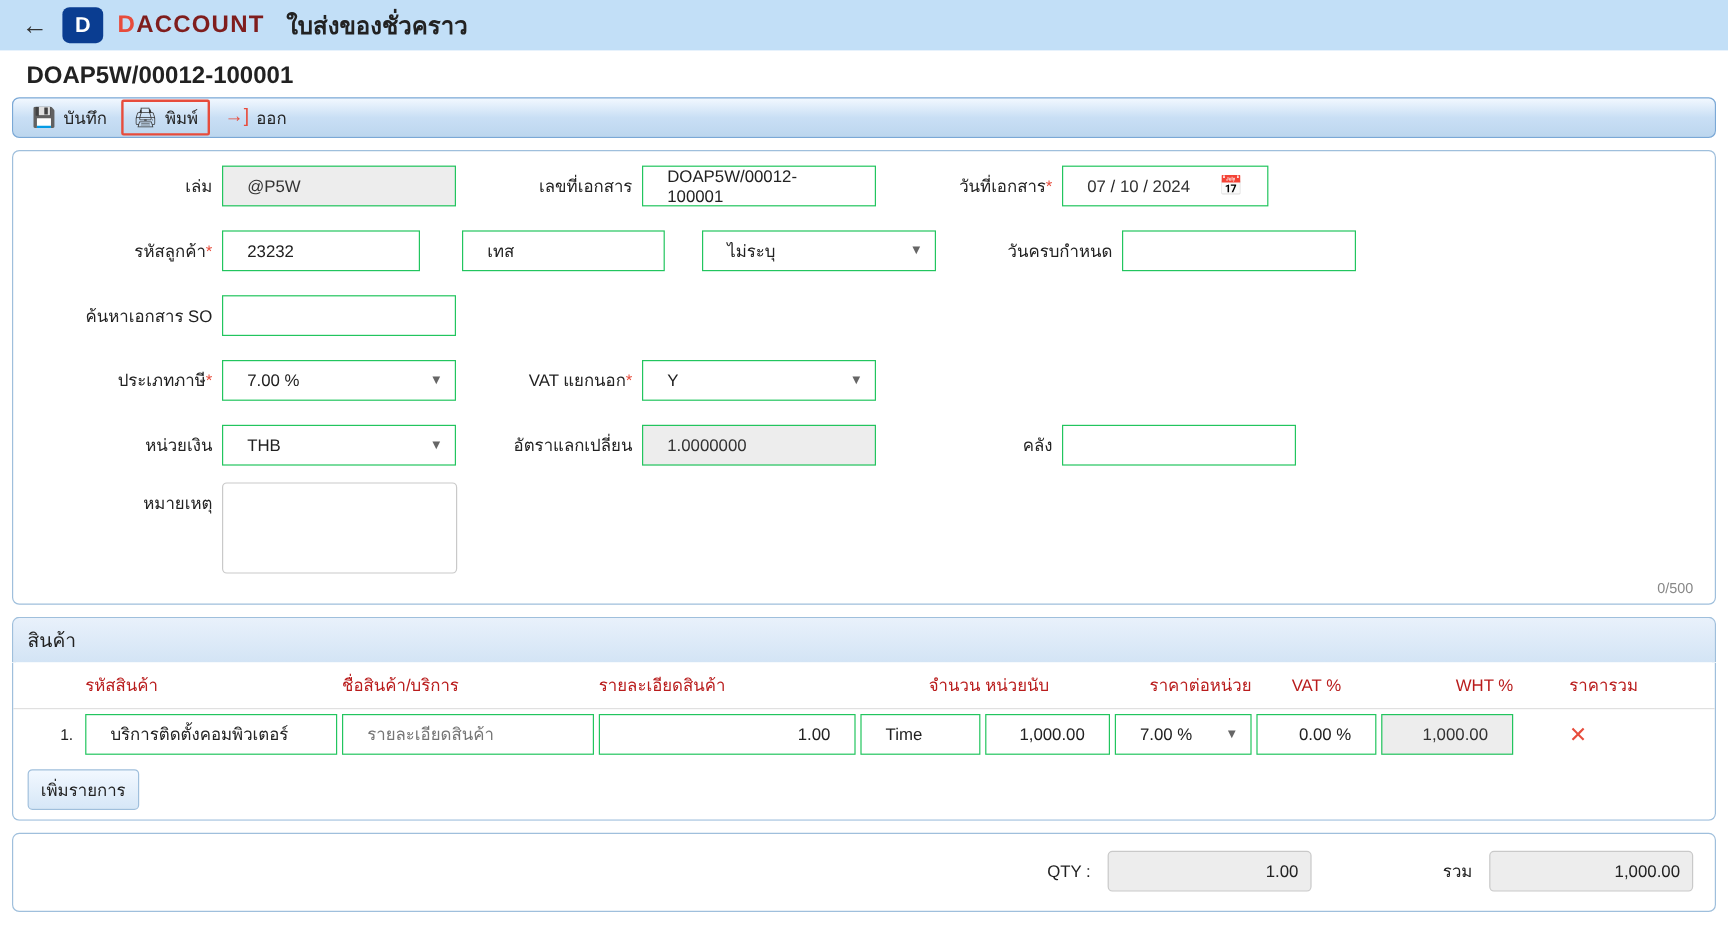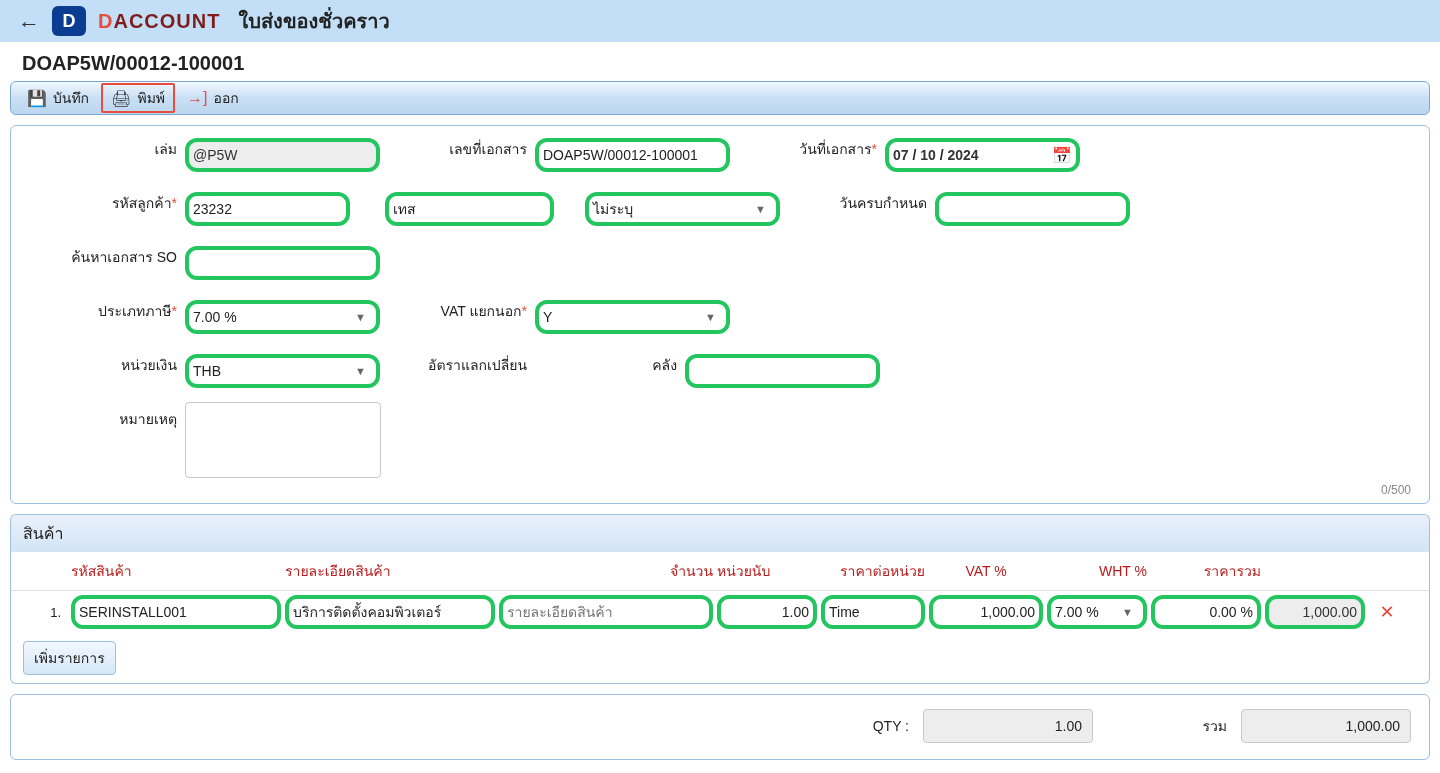"เล่ม" .form-cell { align-items: none -> center }
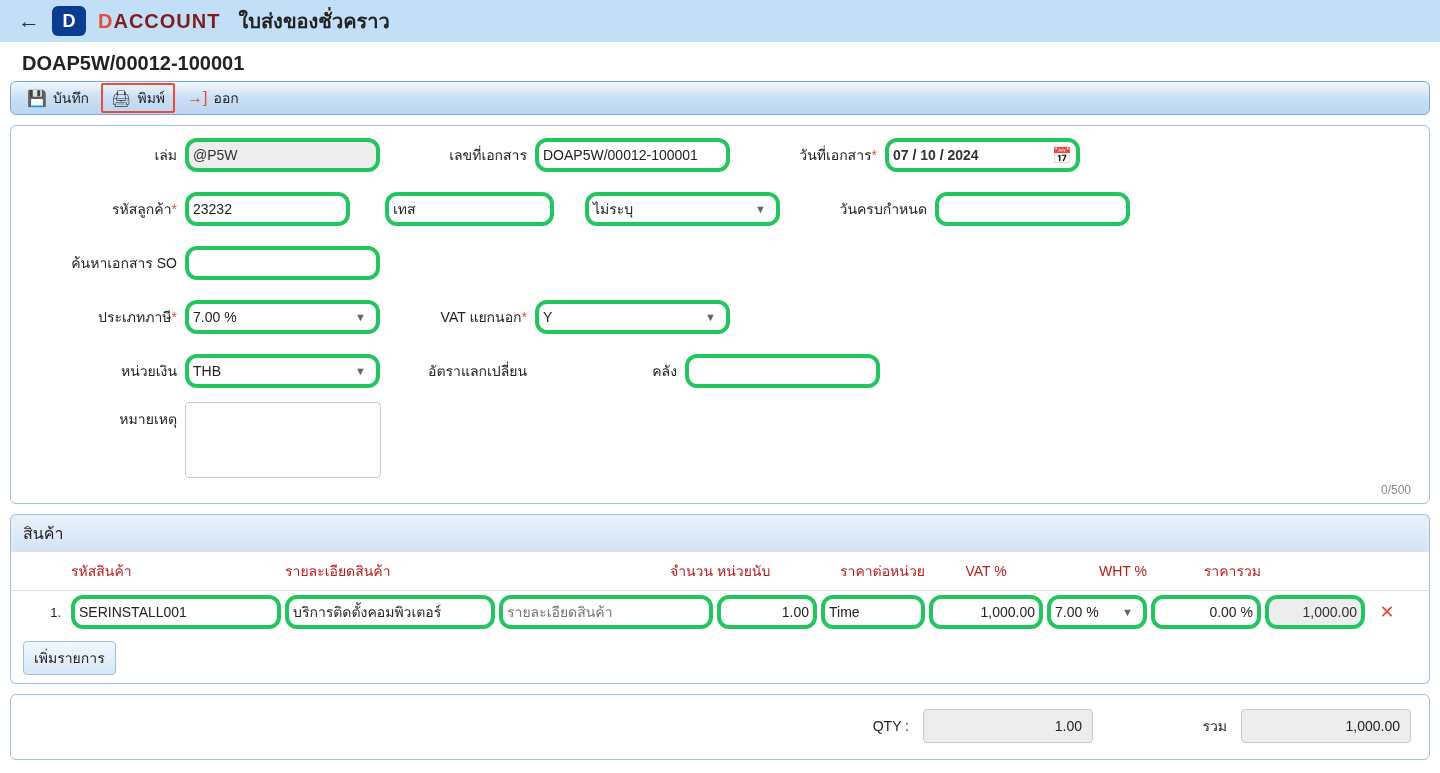"@P5W" .ctl { border: 4px solid #22c55e -> 1px solid #22c55e; border-radius: 12px -> 0; padding: 0 4px -> 0 20px }
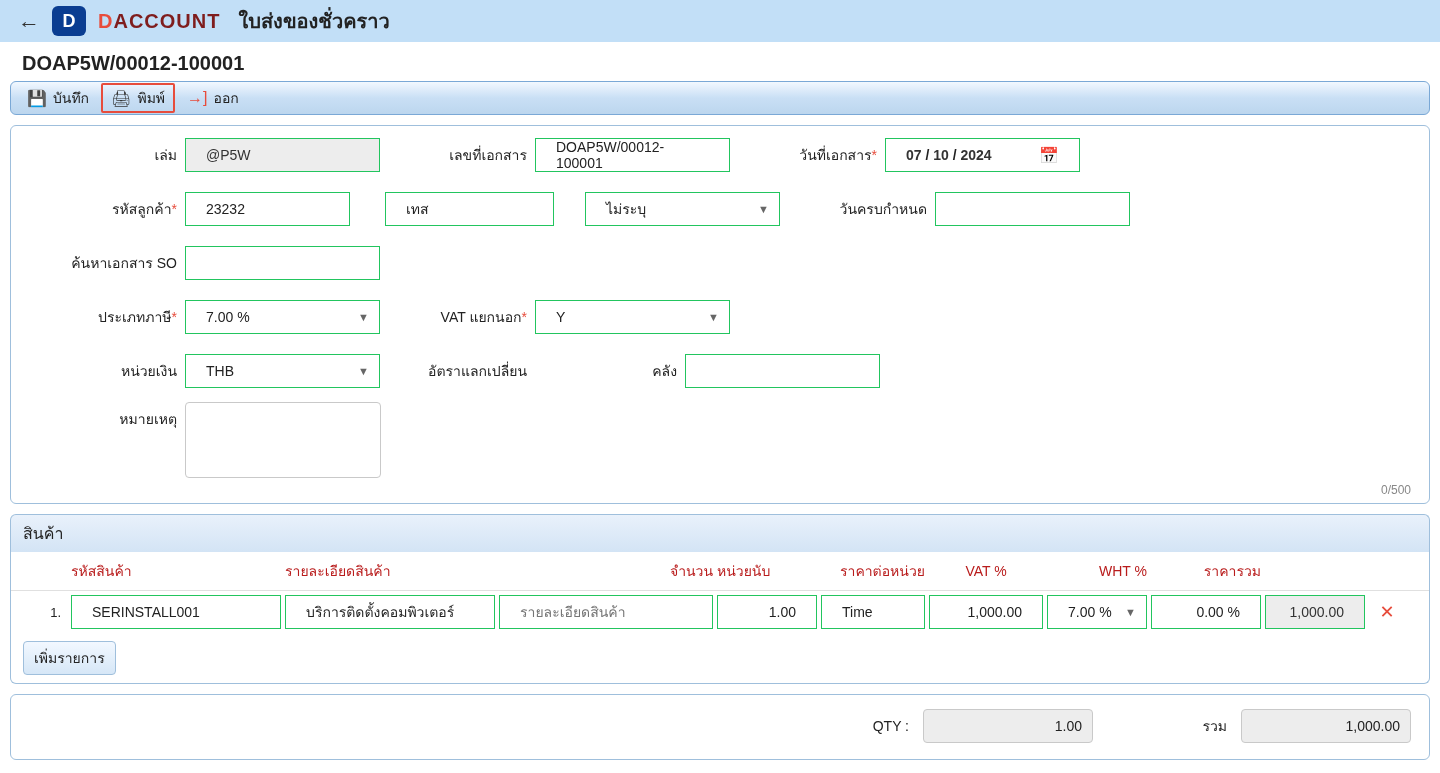"07 / 10 / 2024" div.ctl { font-weight: bold -> none; width: 195px -> 172px }
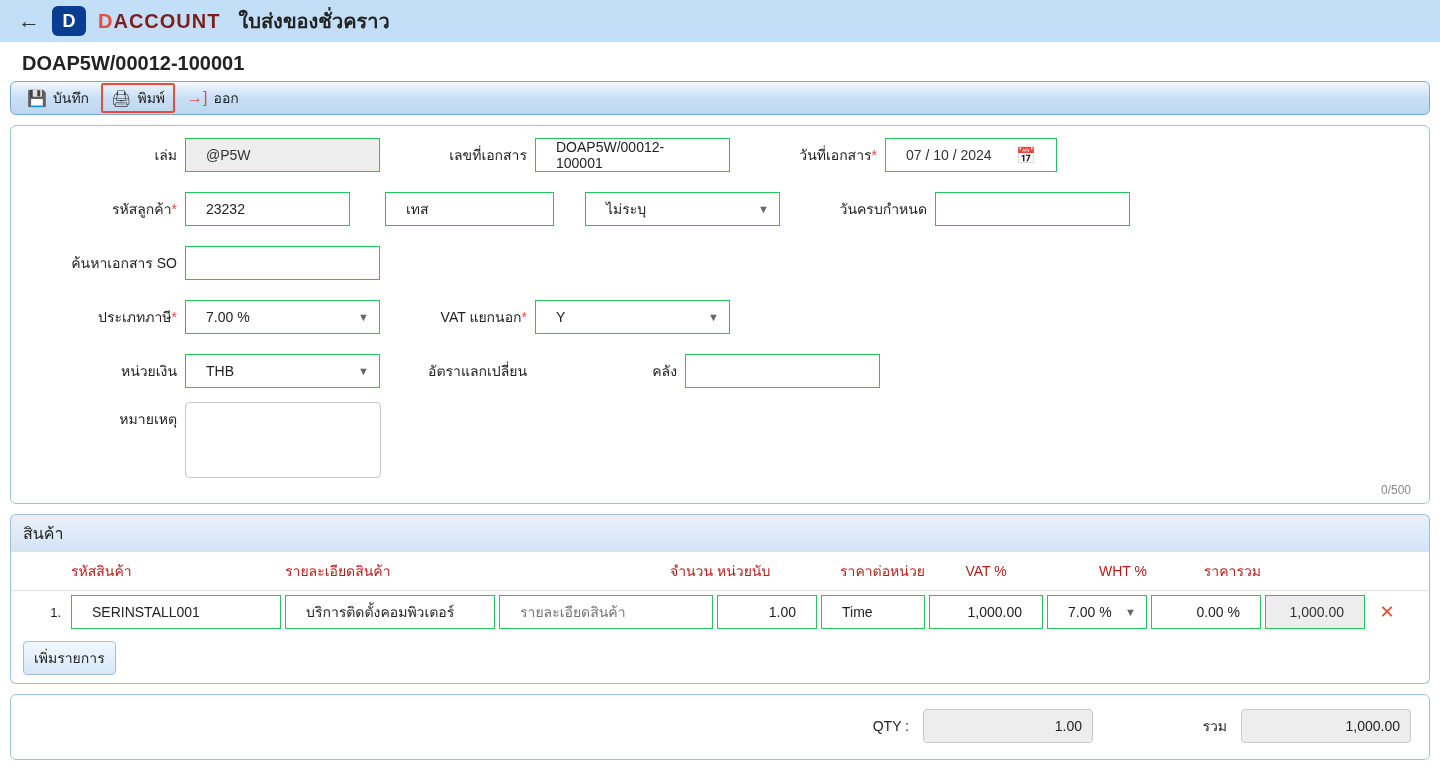"1.0000000" div.form-cell { html: none -> <div> <div> <span>1.0000000</span> </div> </div> }
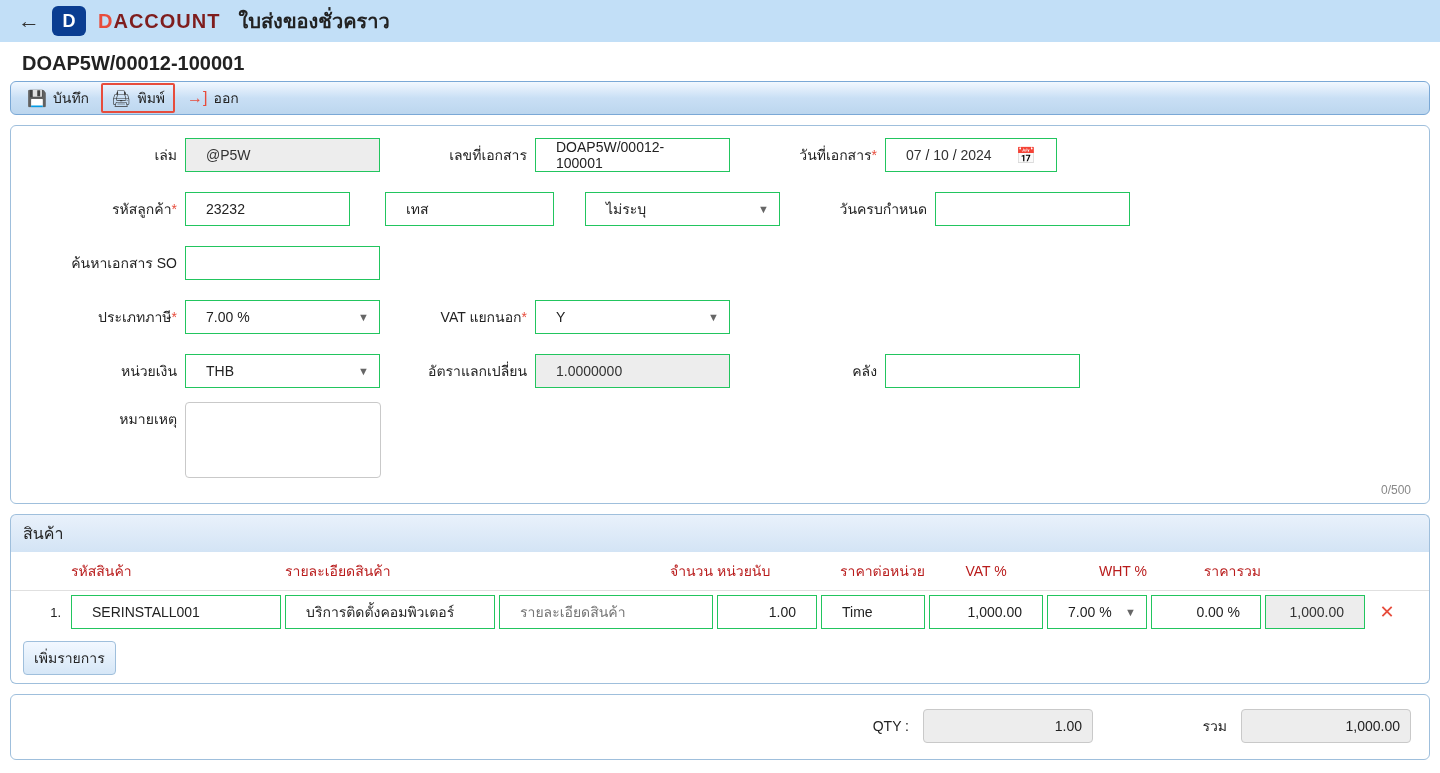"ชื่อสินค้า/บริการ" div { html: none -> <div>ชื่อสินค้า/บริการ</div> }
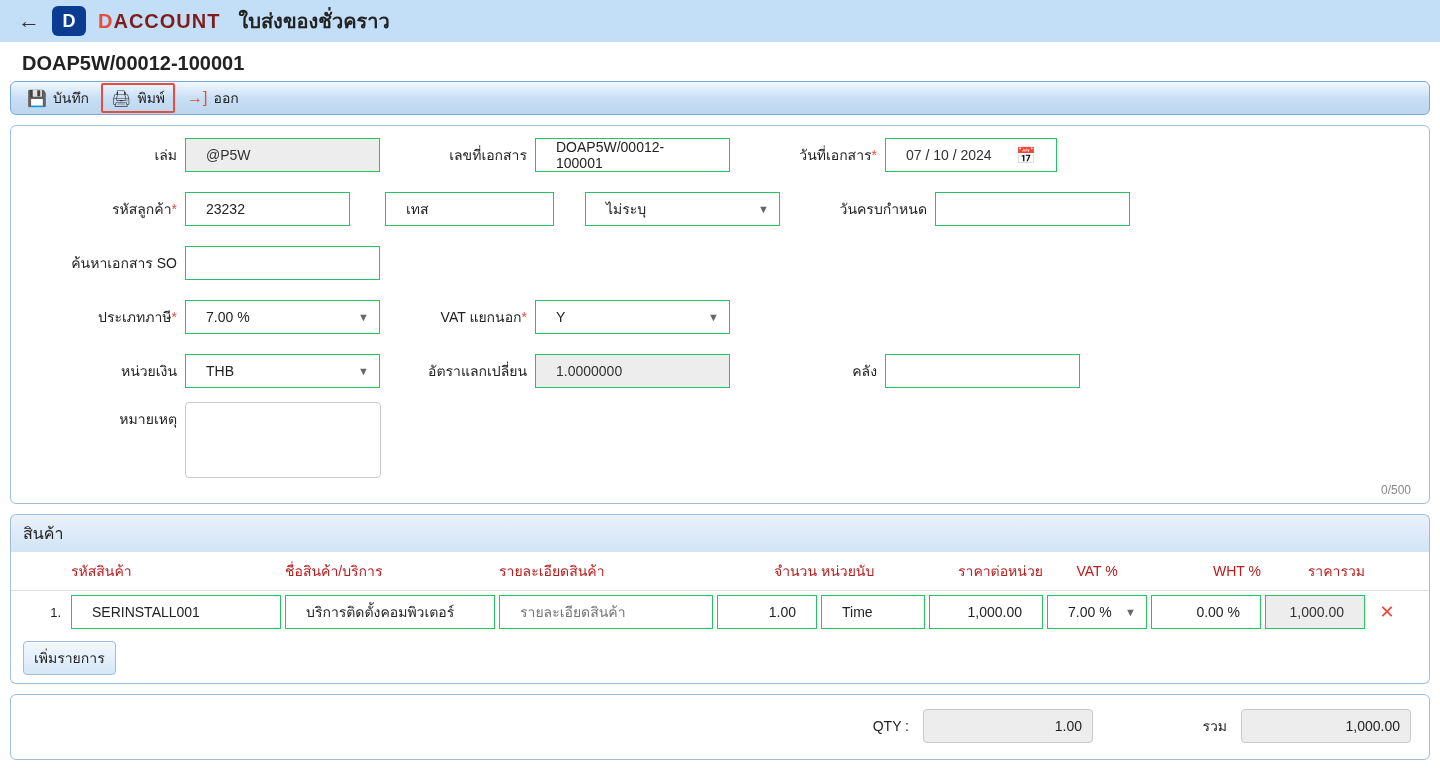"SERINSTALL001" div.tcell { html: <div> <div> <span>SERINSTALL001</span> </div> </div> -> none }
